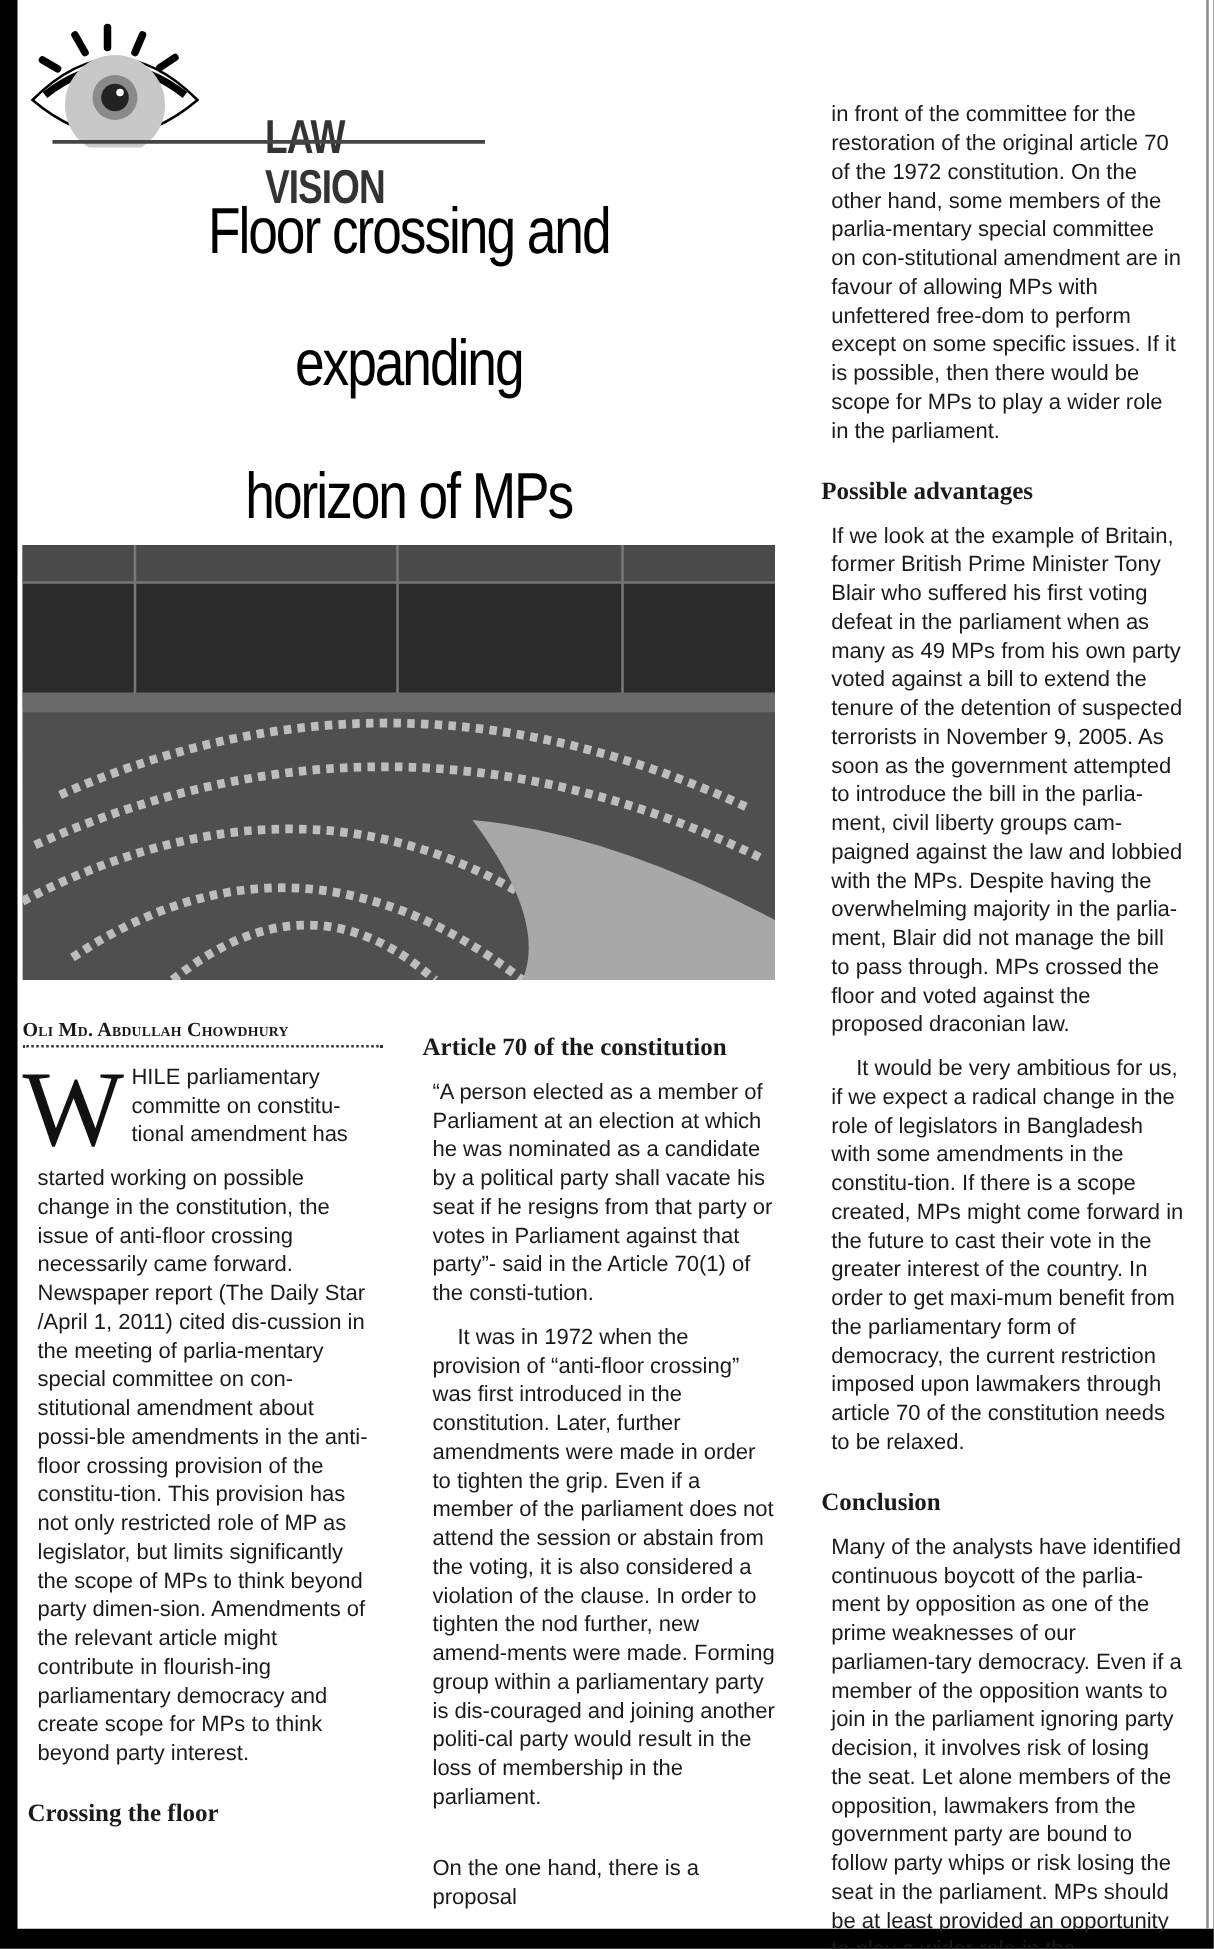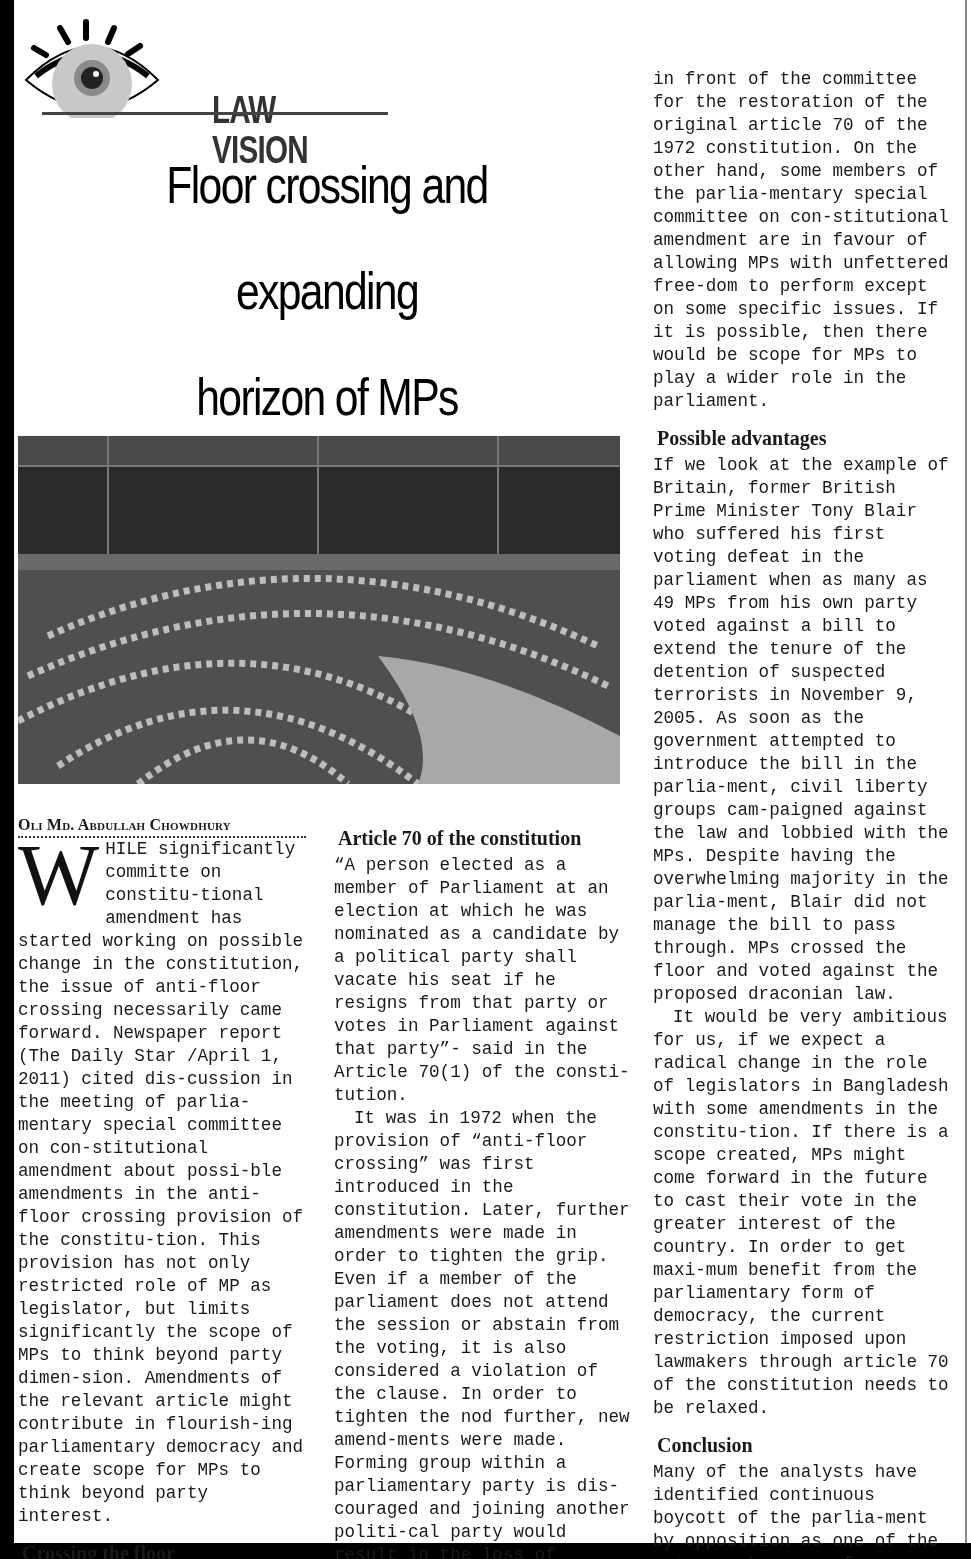"in front of the committee" .body-text { font-family: Liberation Mono, monospace -> Liberation Sans, sans-serif; margin: 0 -> 12px }
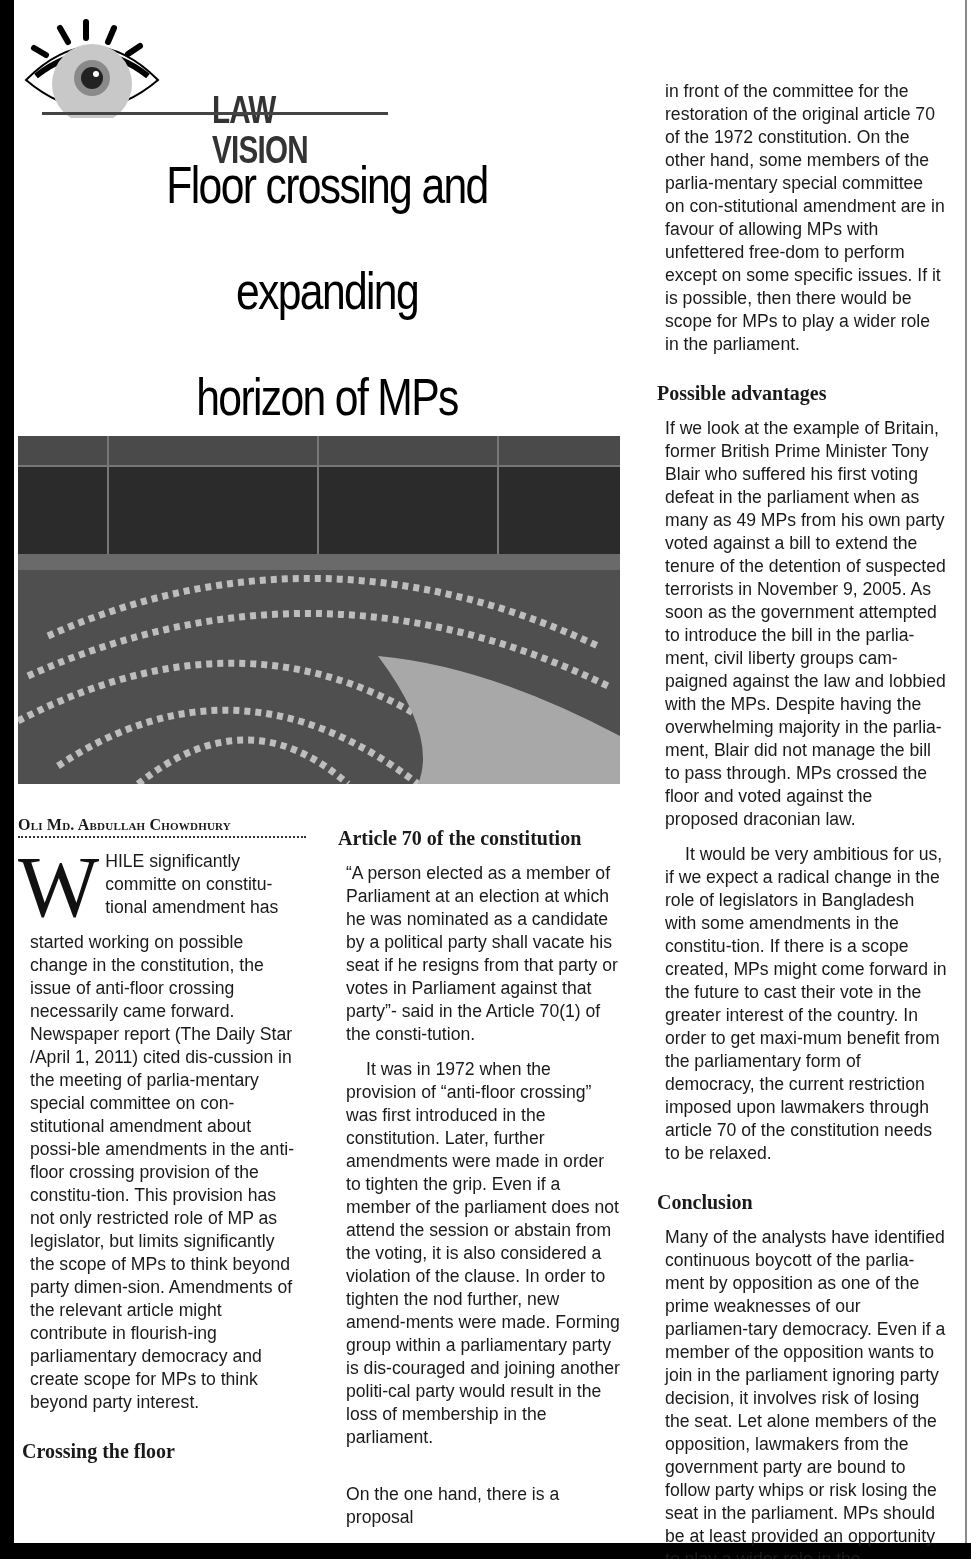"HILE significantly committe on" p.body-text { text: significantly -> parliamentary }
